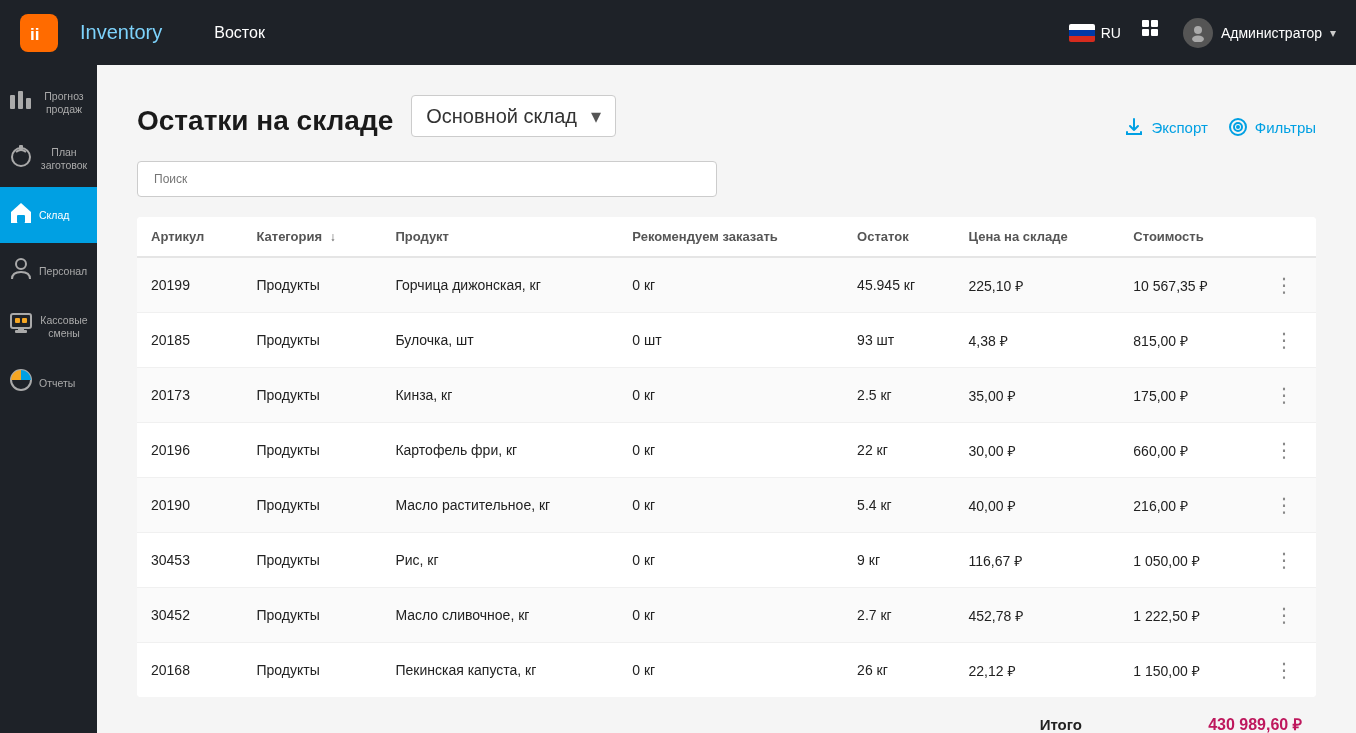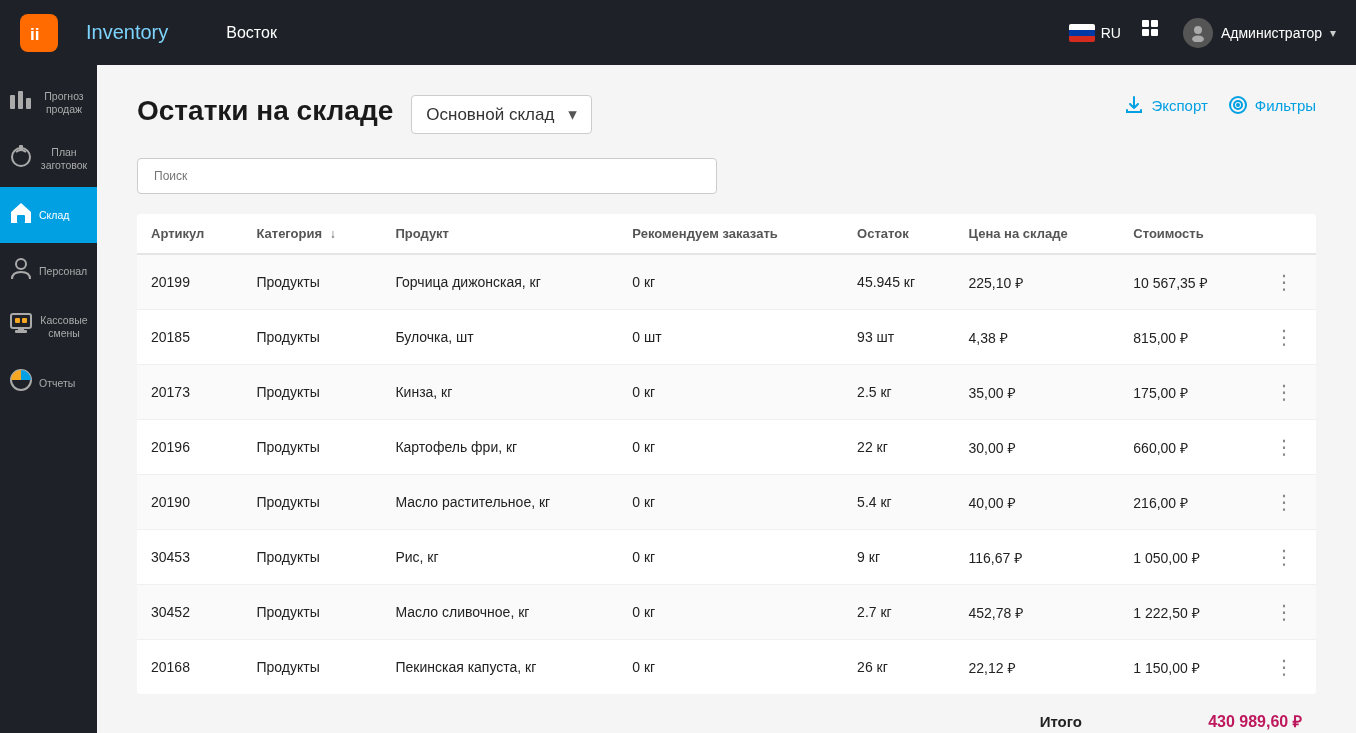"ii" .topnav { gap: 10px -> 4px }
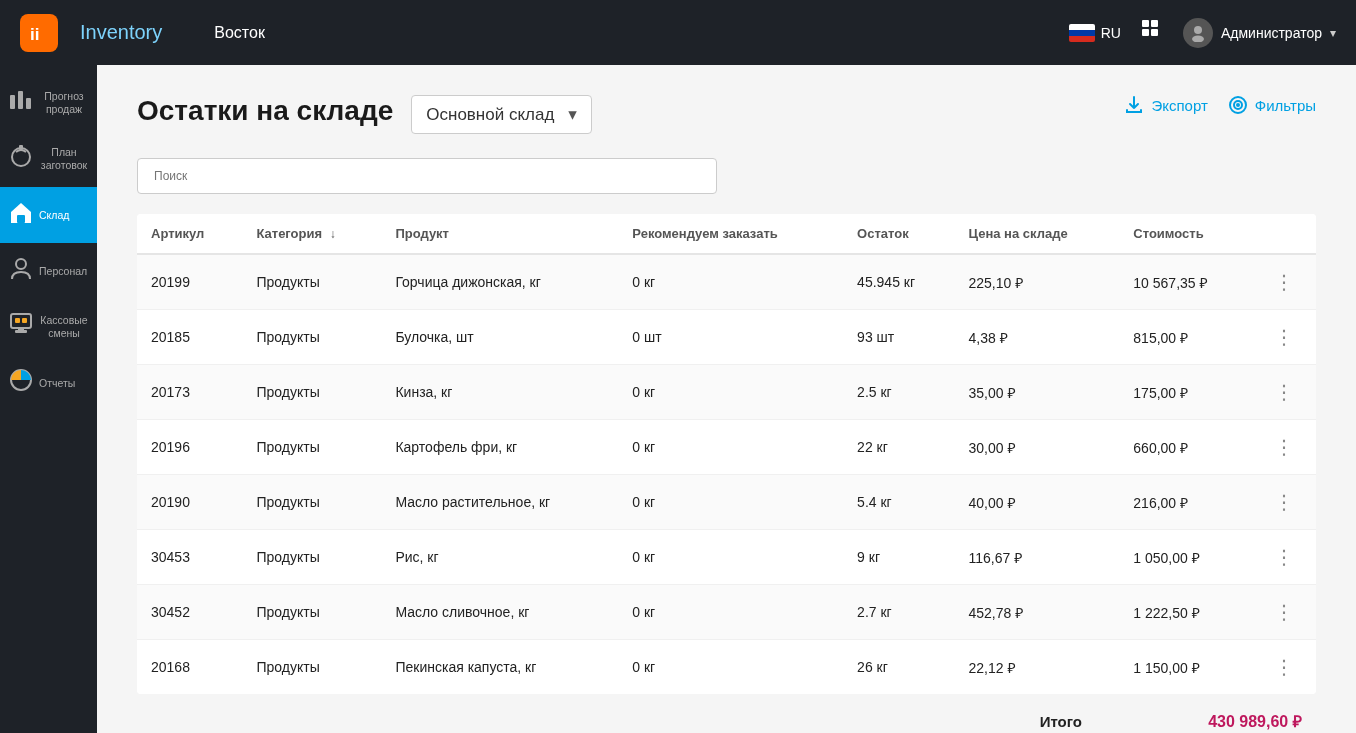"Остатки на складе" .page-header { align-items: flex-start -> flex-end }
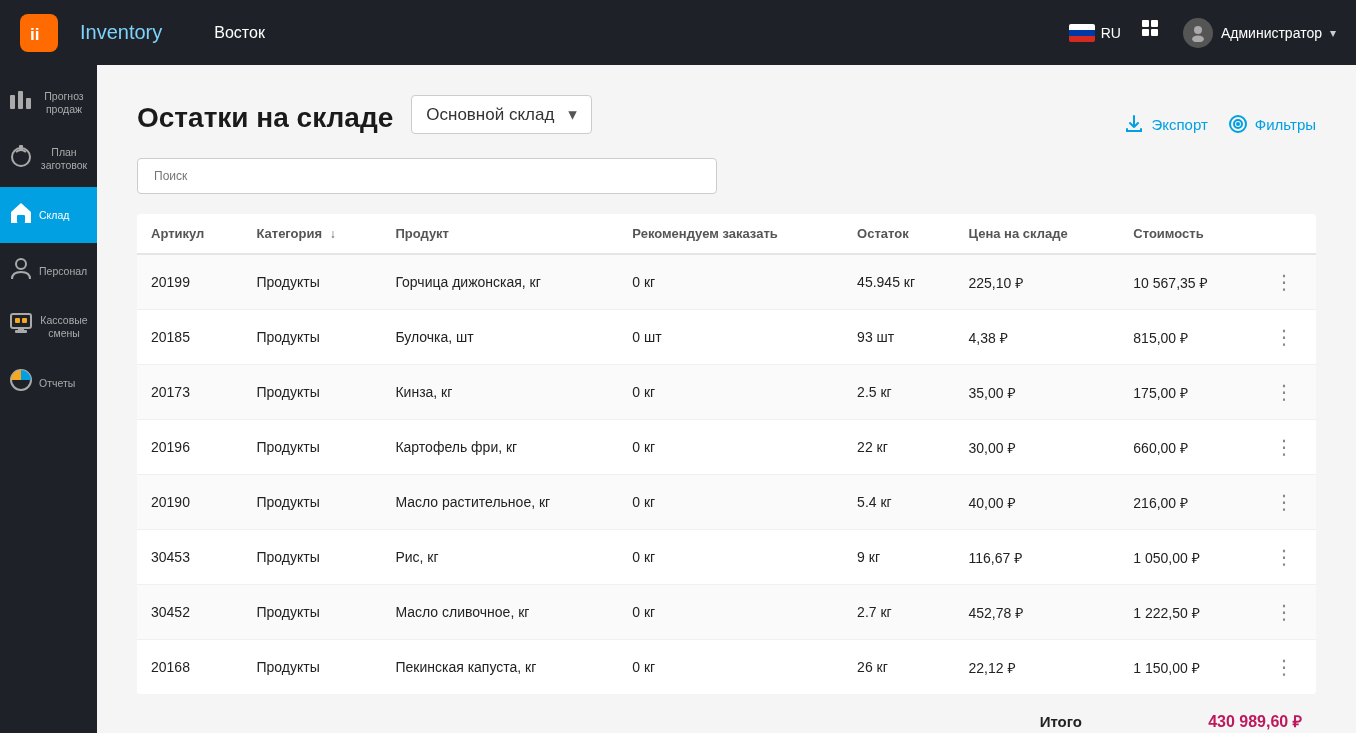"Основной склад" .warehouse-select { font-size: 17px -> 20px }
